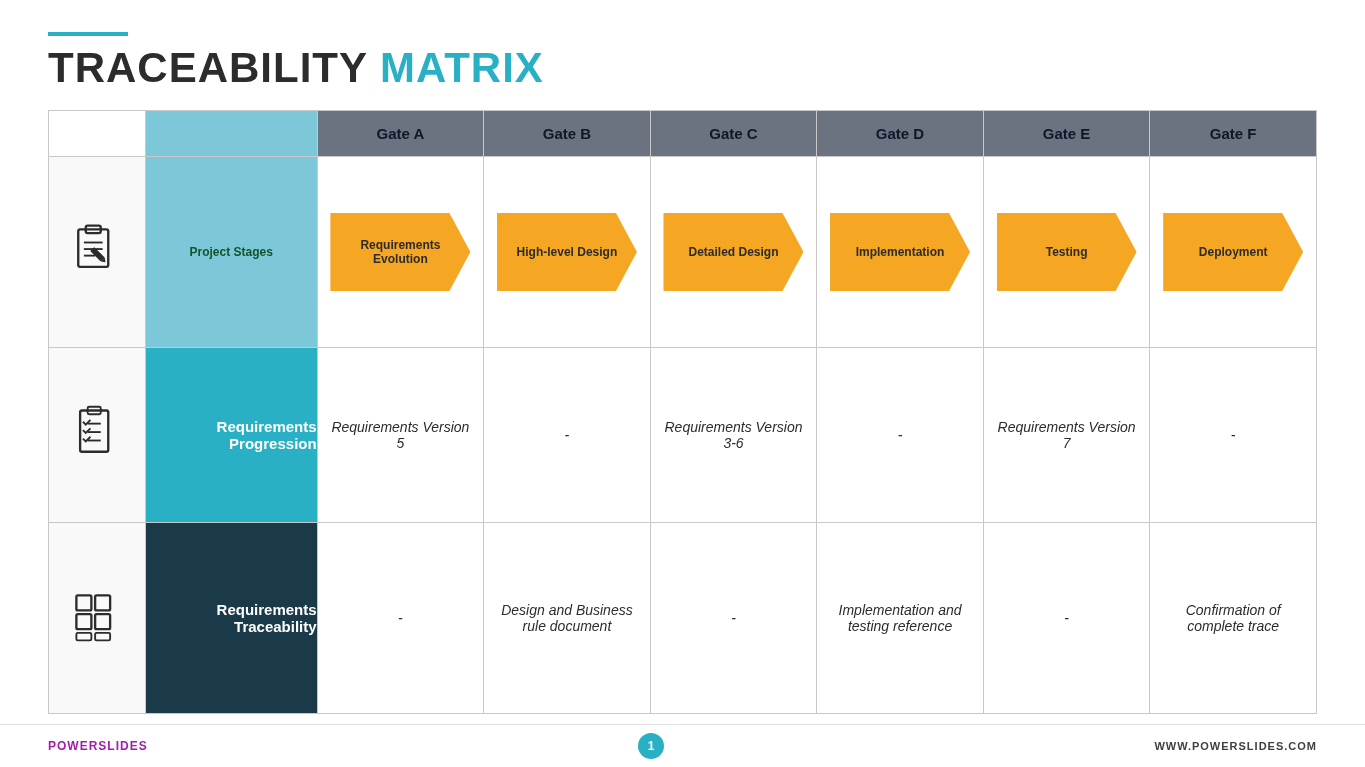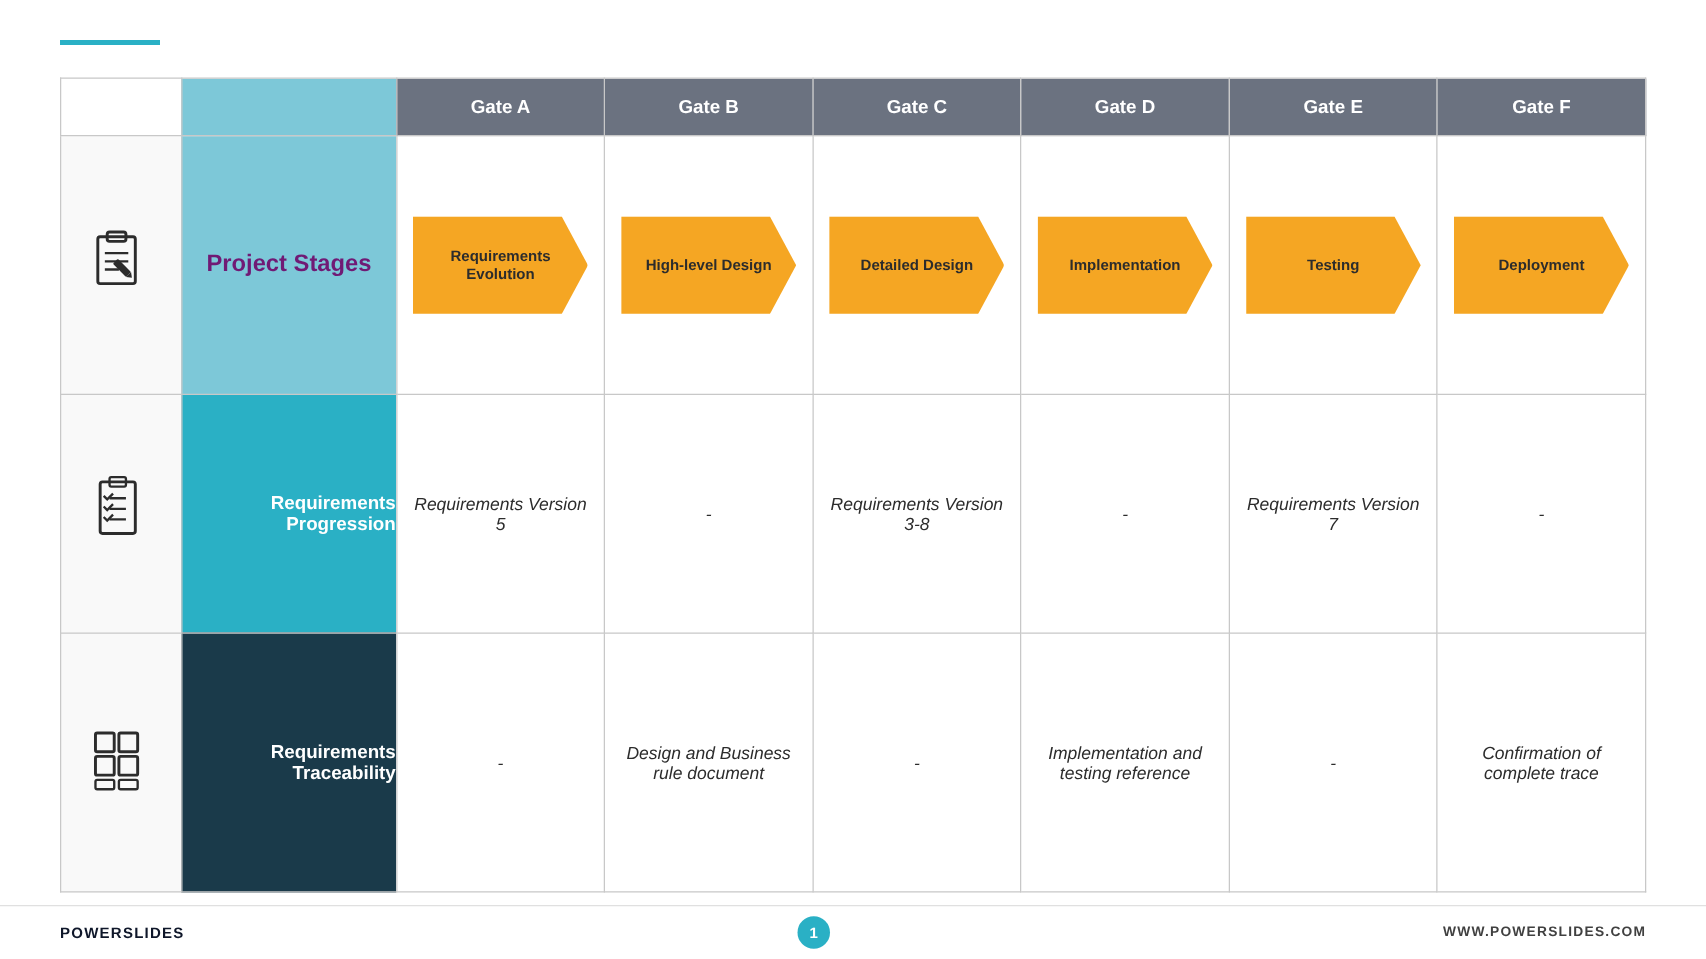"TRACEABILITY" div.title-row { html: none -> <div> <span>TRACEABILITY</span> <span>MATRIX</span> </div> }
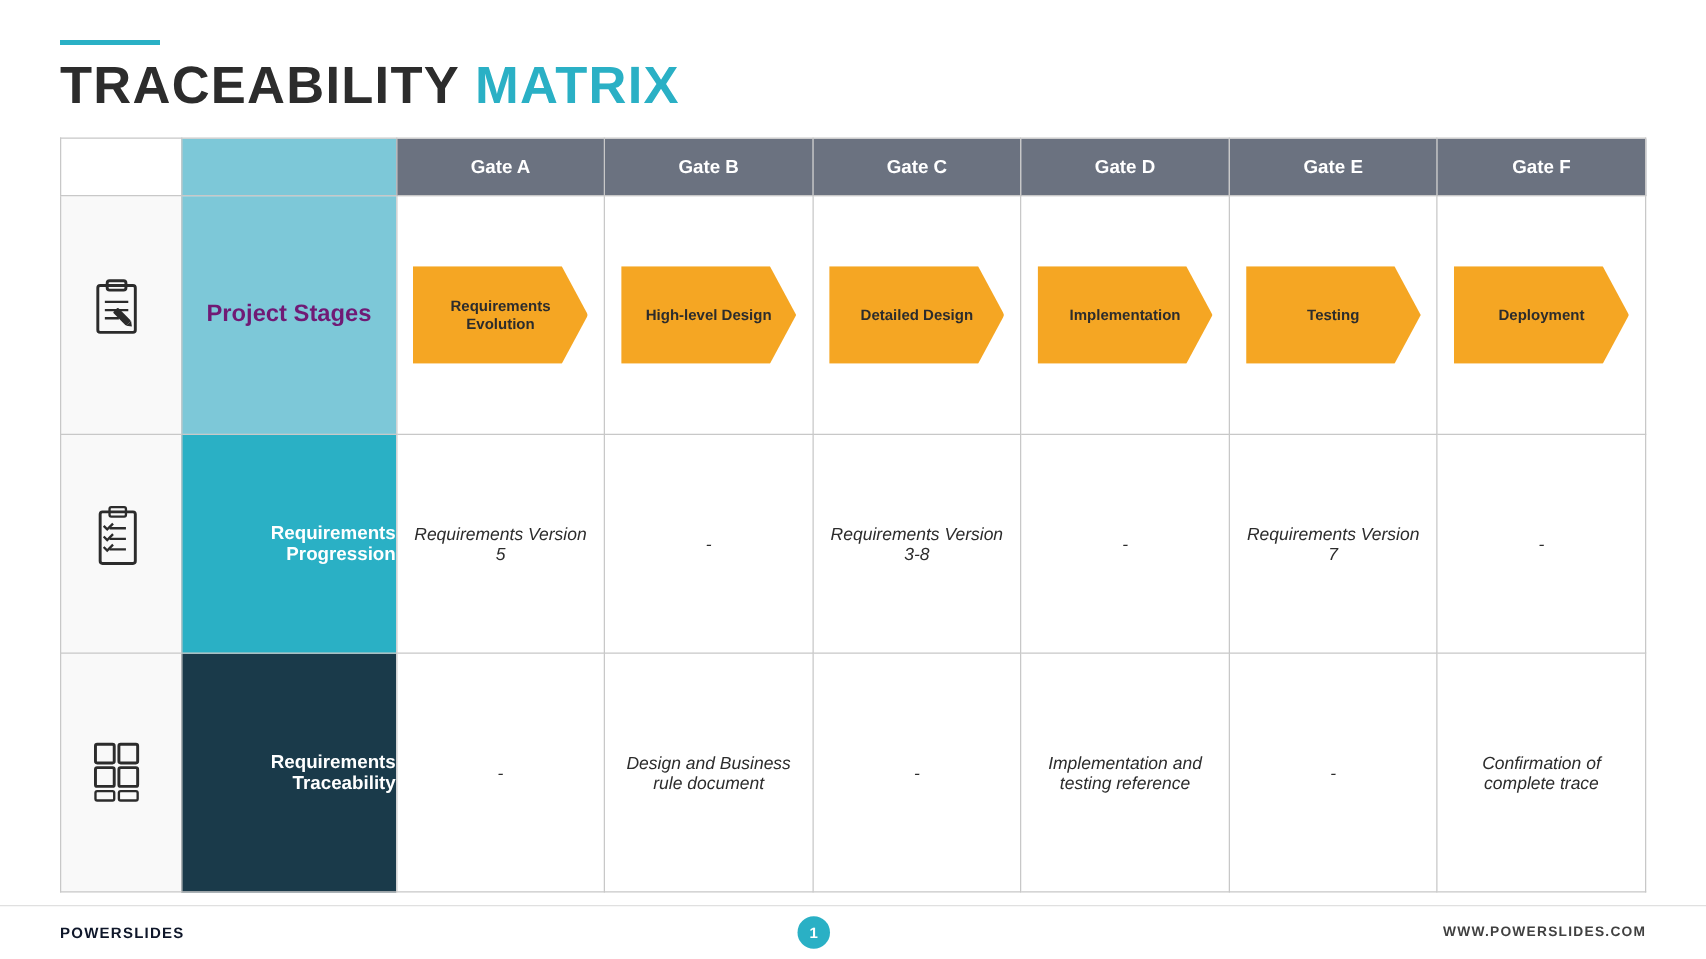"Gate A" .header-row th { color: #ffffff -> #0f172a }
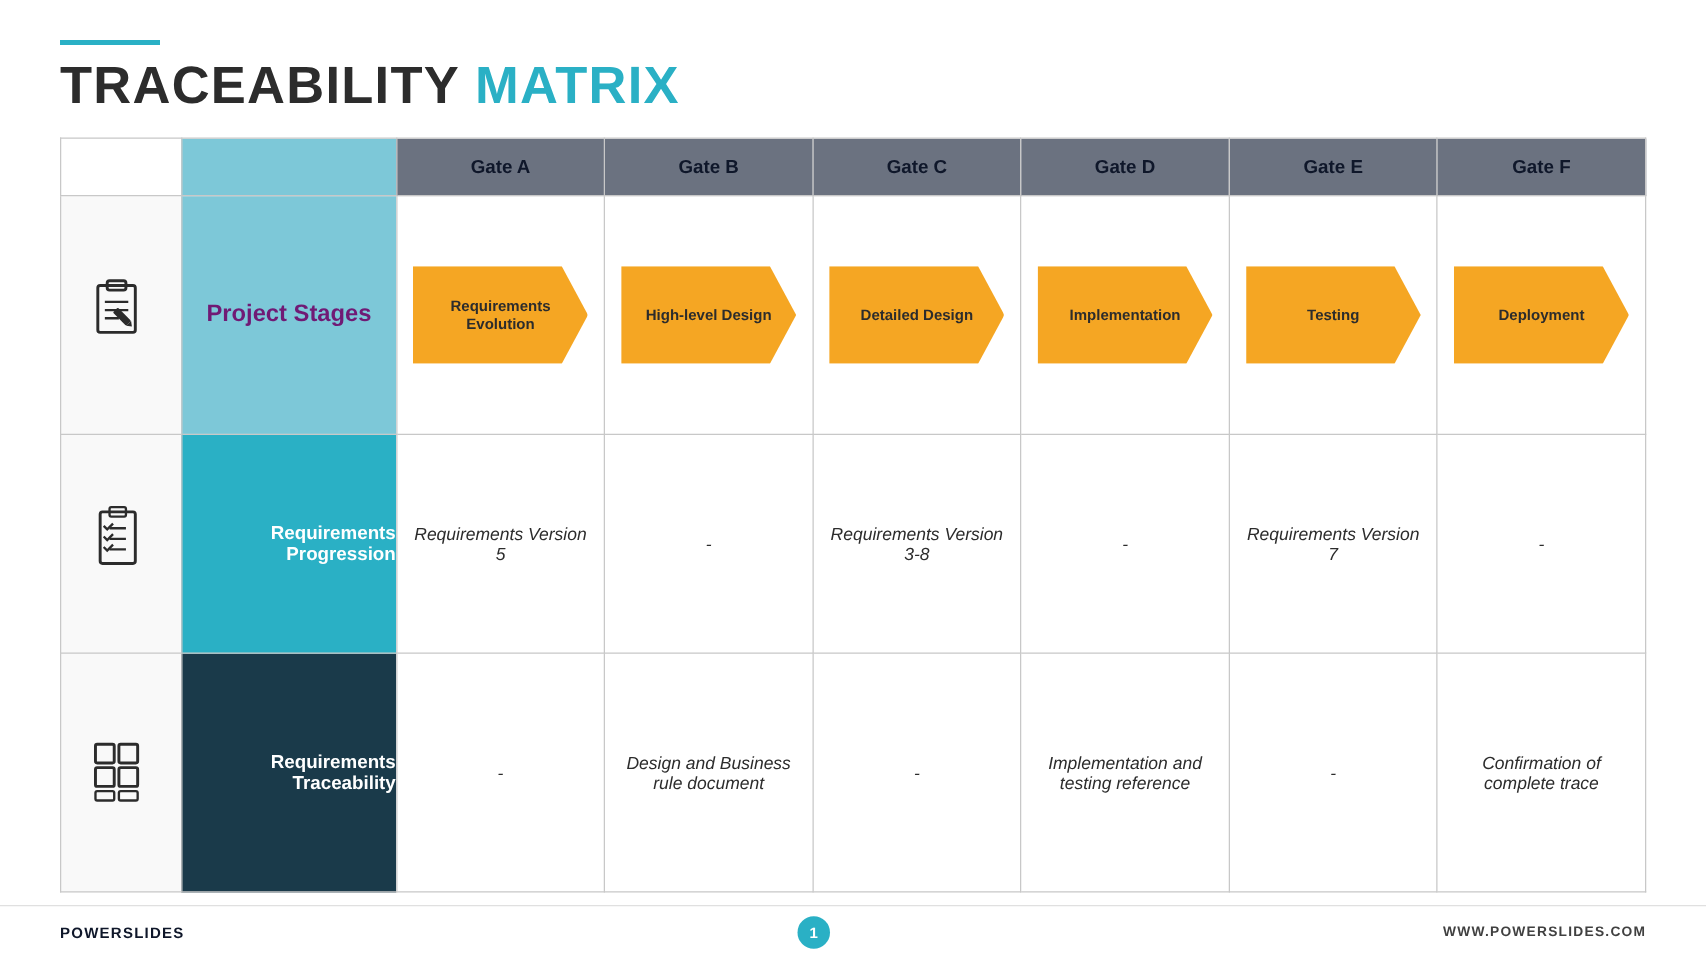"Project Stages" .stages-row .label-cell { color: #701a75 -> #14532d; font-size: 19px -> 12px }
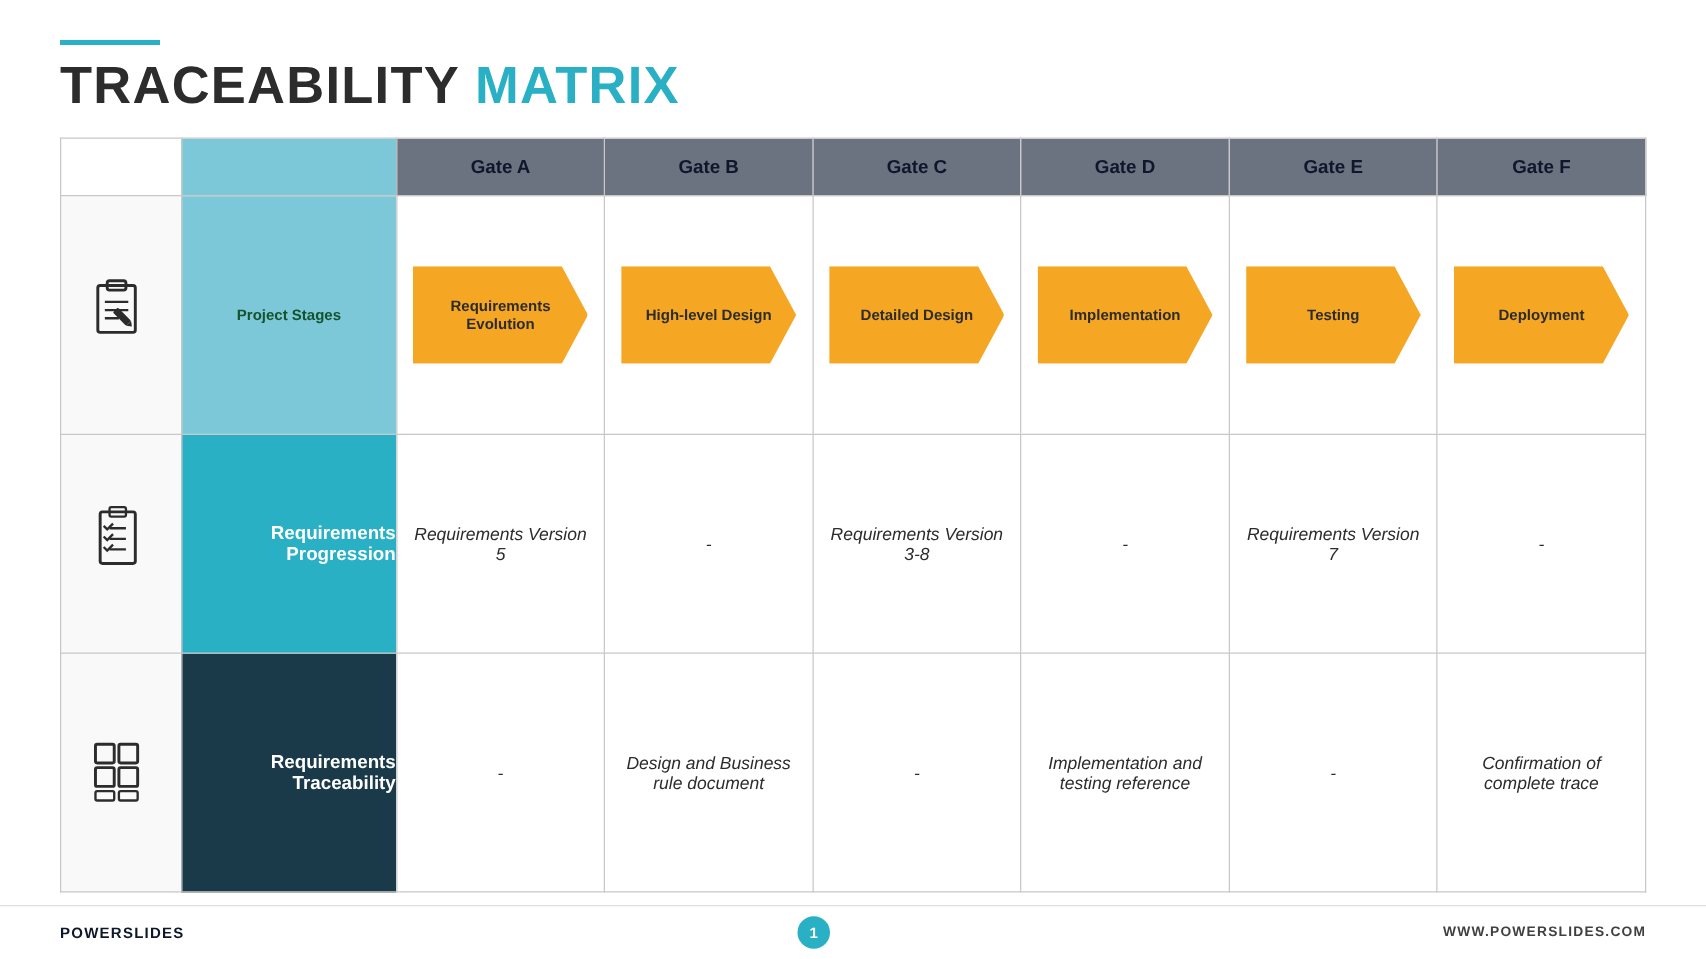"Requirements Version 3-8" td.data-cell { text: 3-8 -> 3-6 }
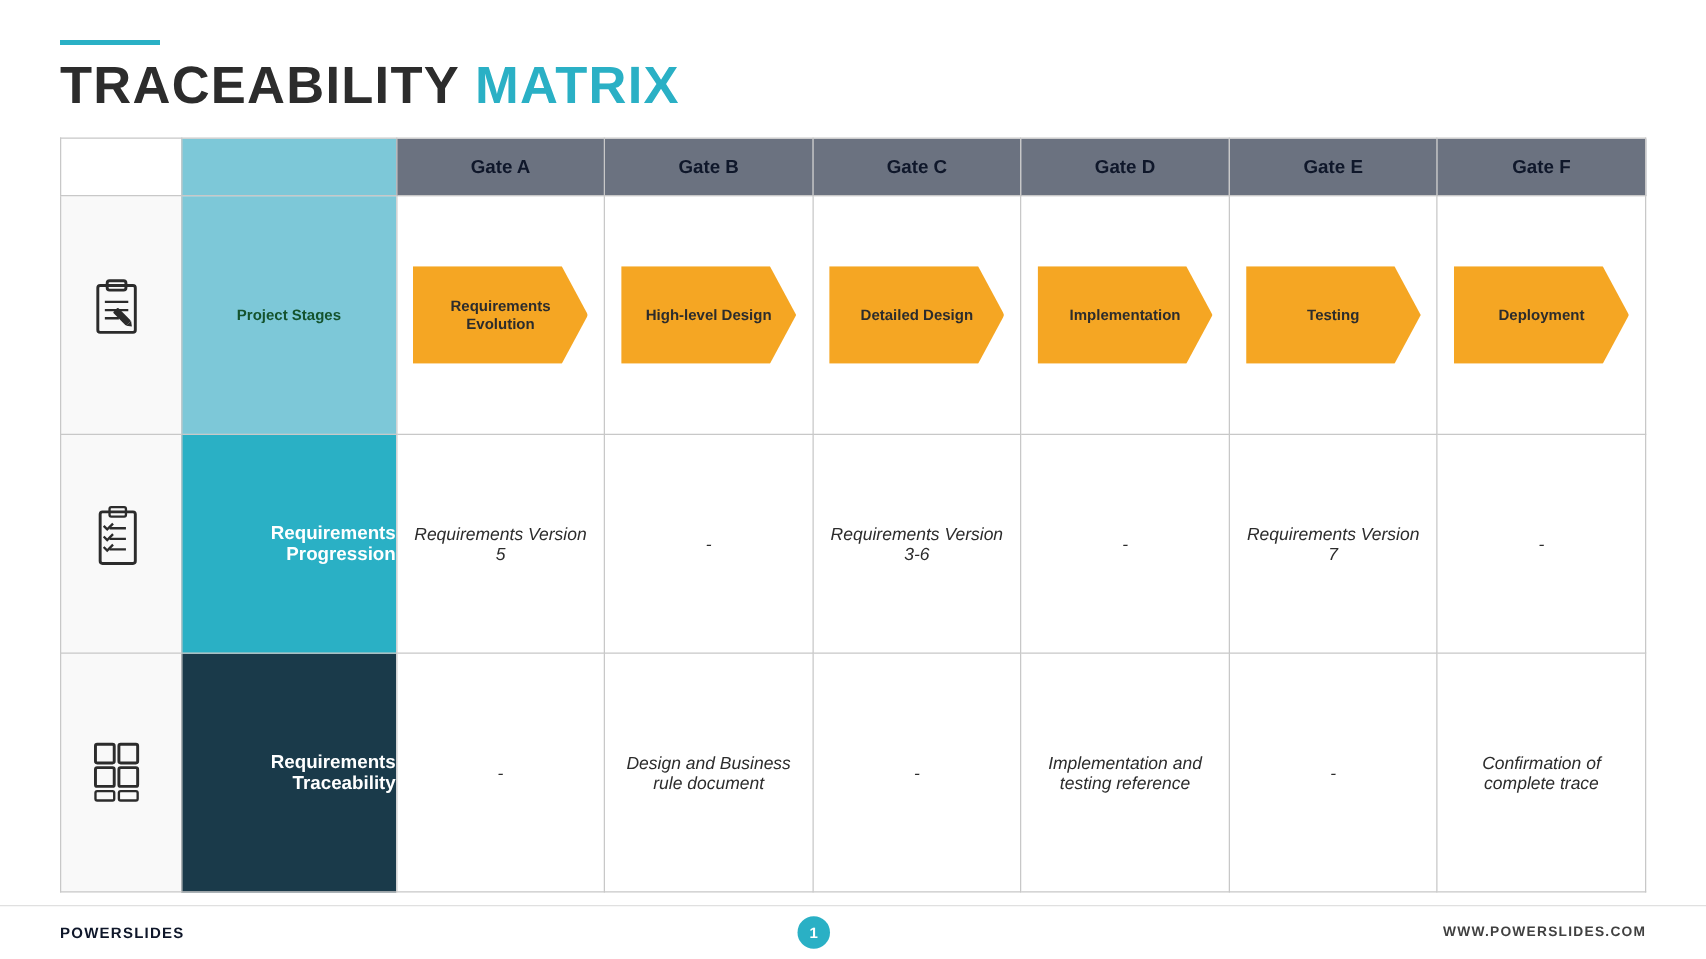"POWERSLIDES" .footer-brand-left { color: #0f172a -> #a21caf }
